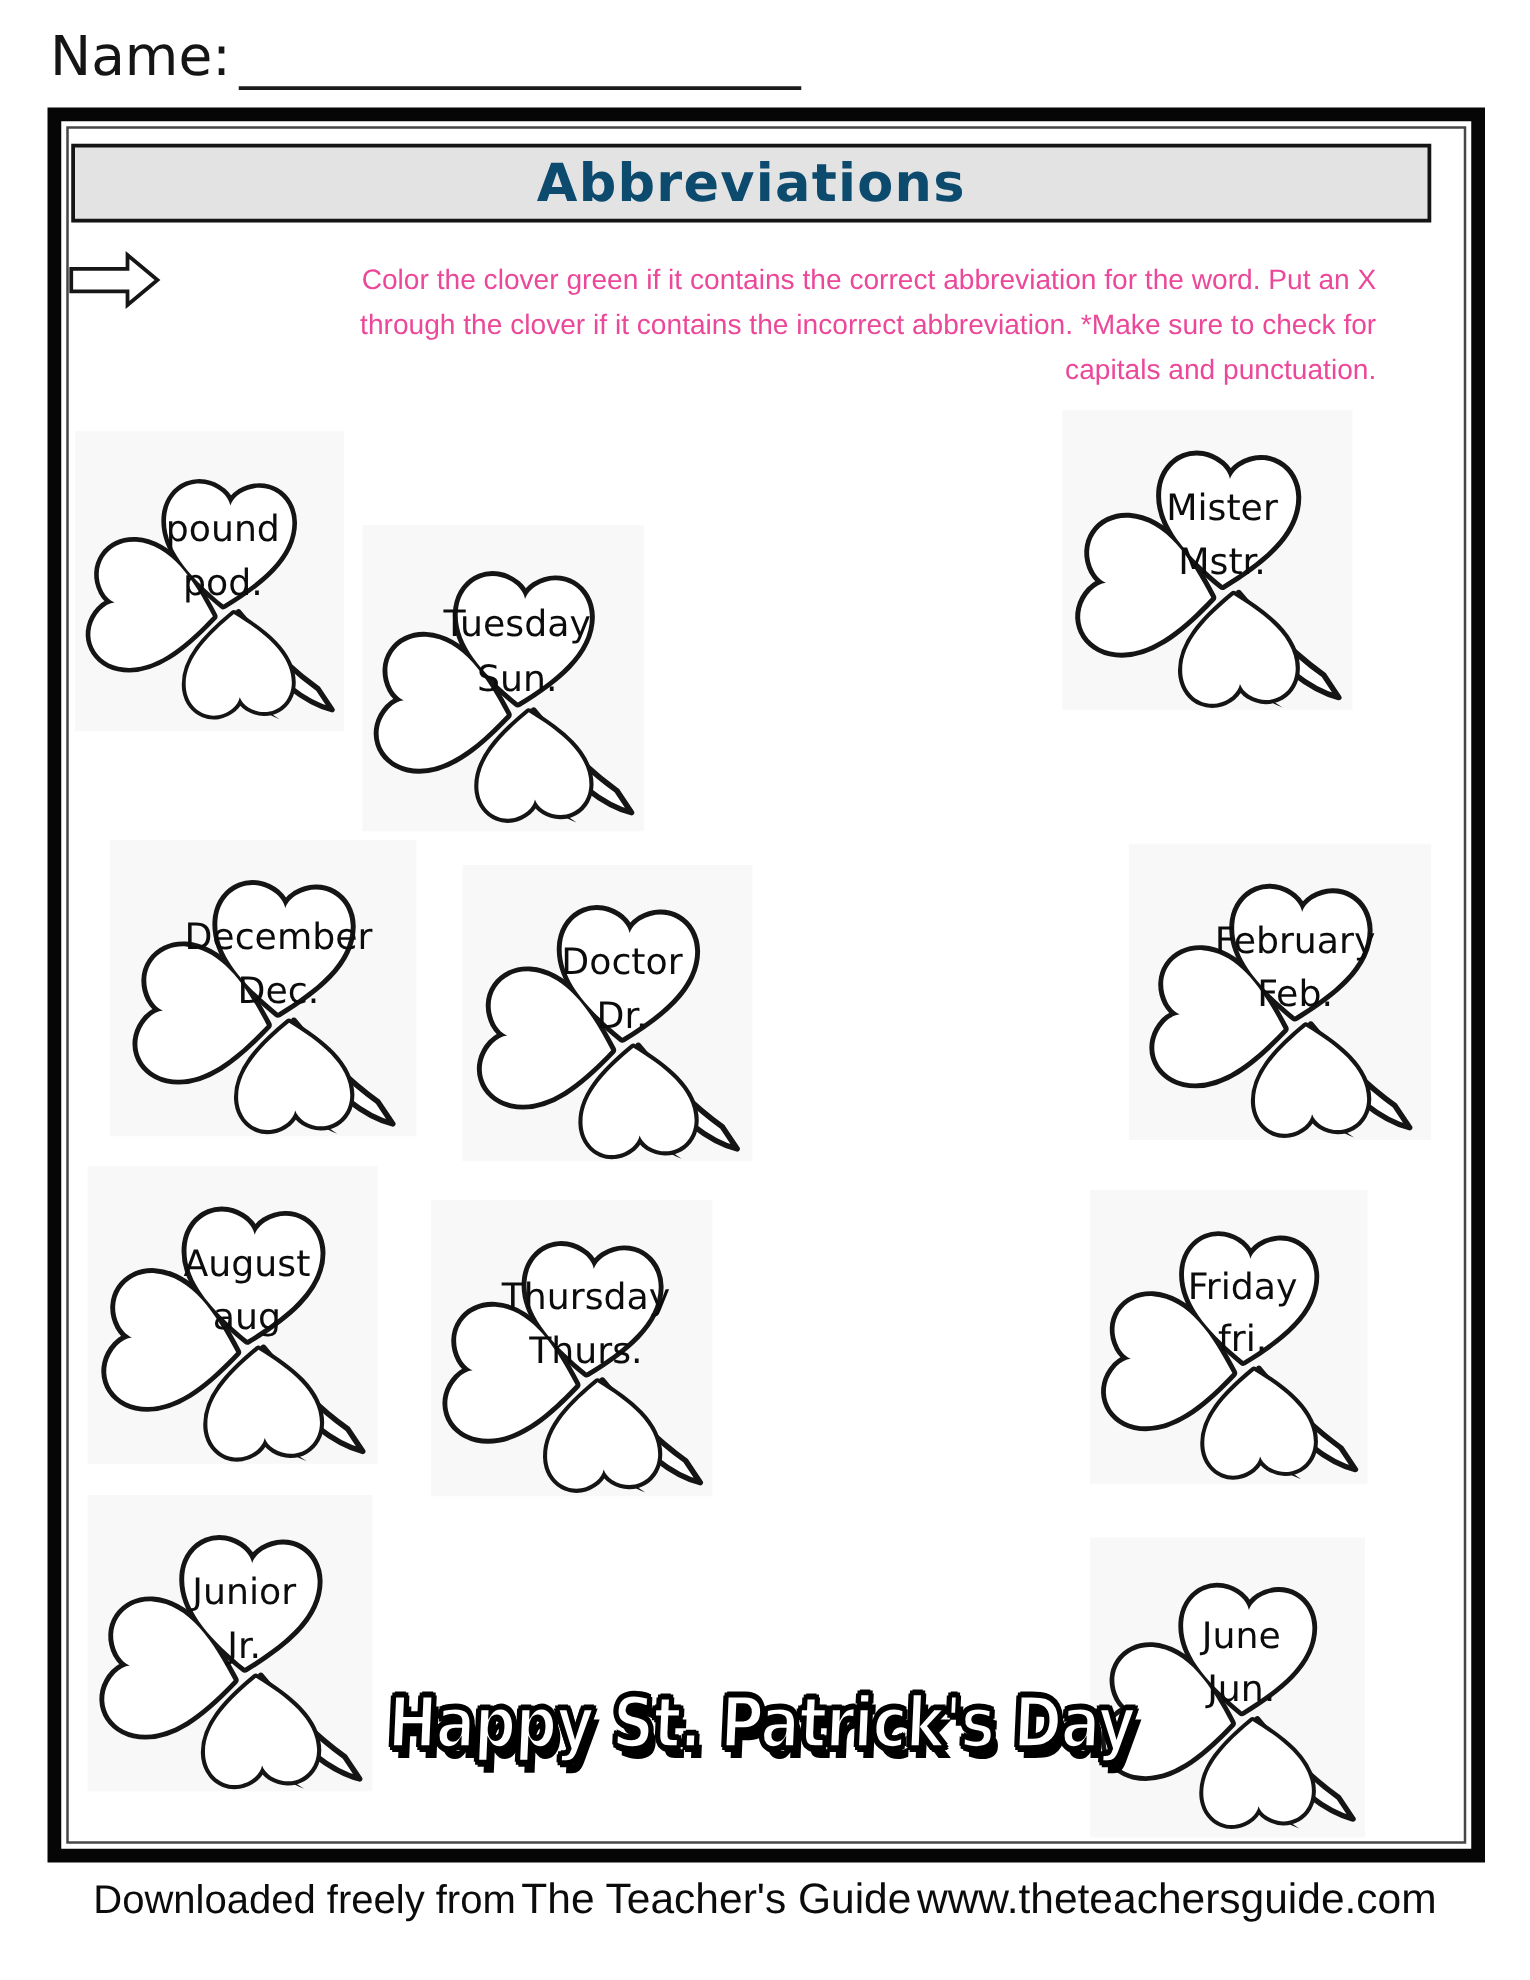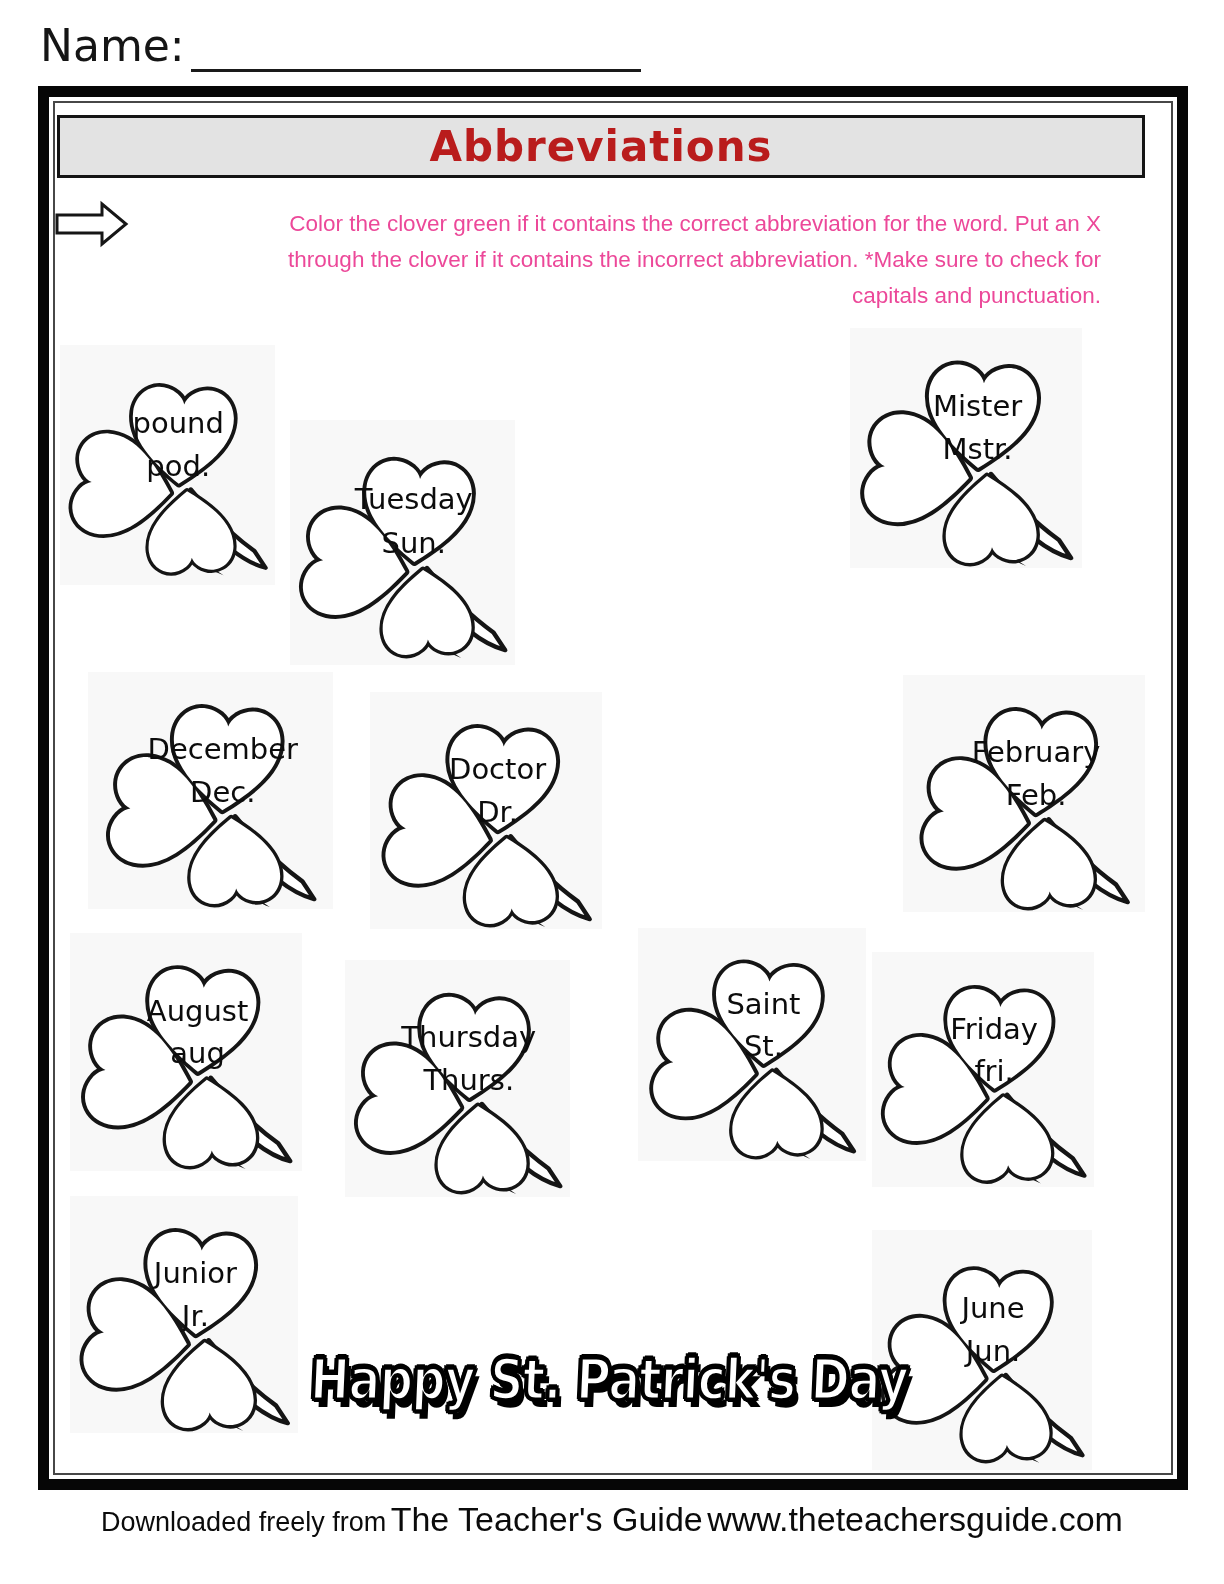"Abbreviations" .title-text { color: #b91c1c -> #0c4a6e }
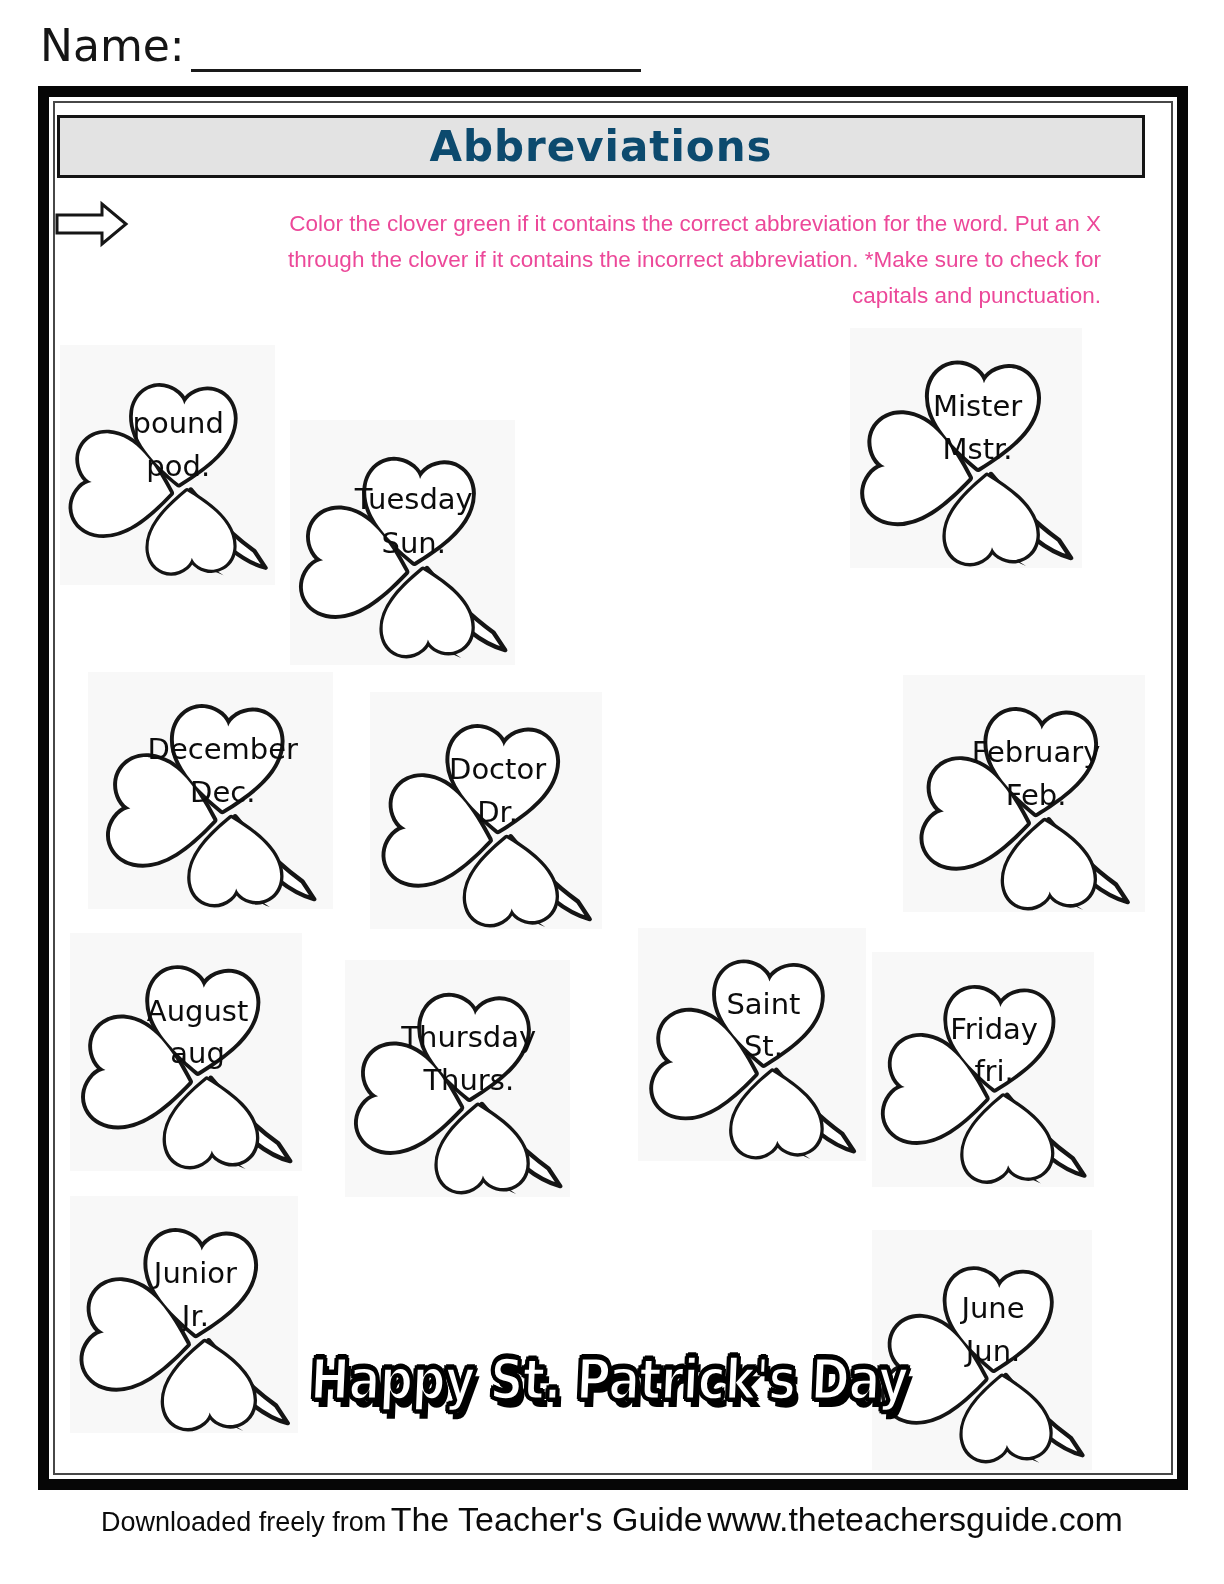"Saint" div.tile { html: <div> <svg> <use></use> </svg> <span>Saint</span> <span>St.</span> </div> -> none }
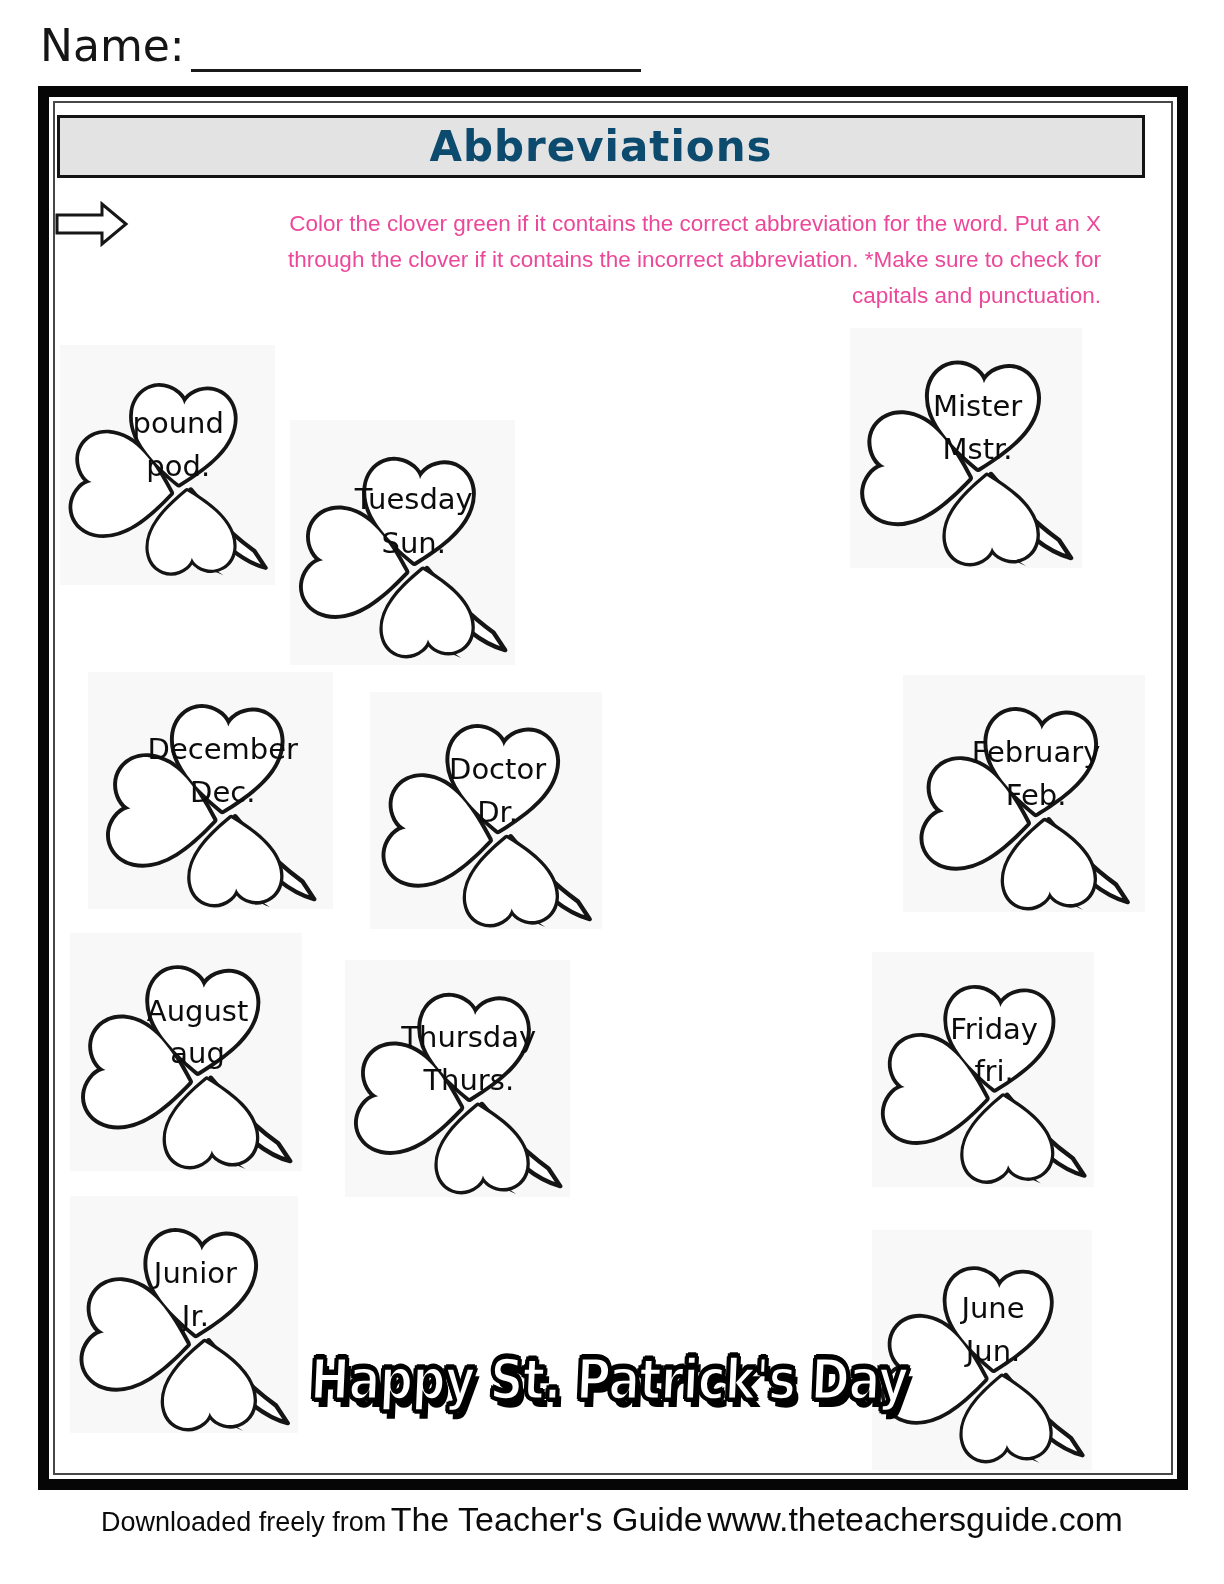"Downloaded freely from" .footer .prefix { font-size: 27px -> 32px }
